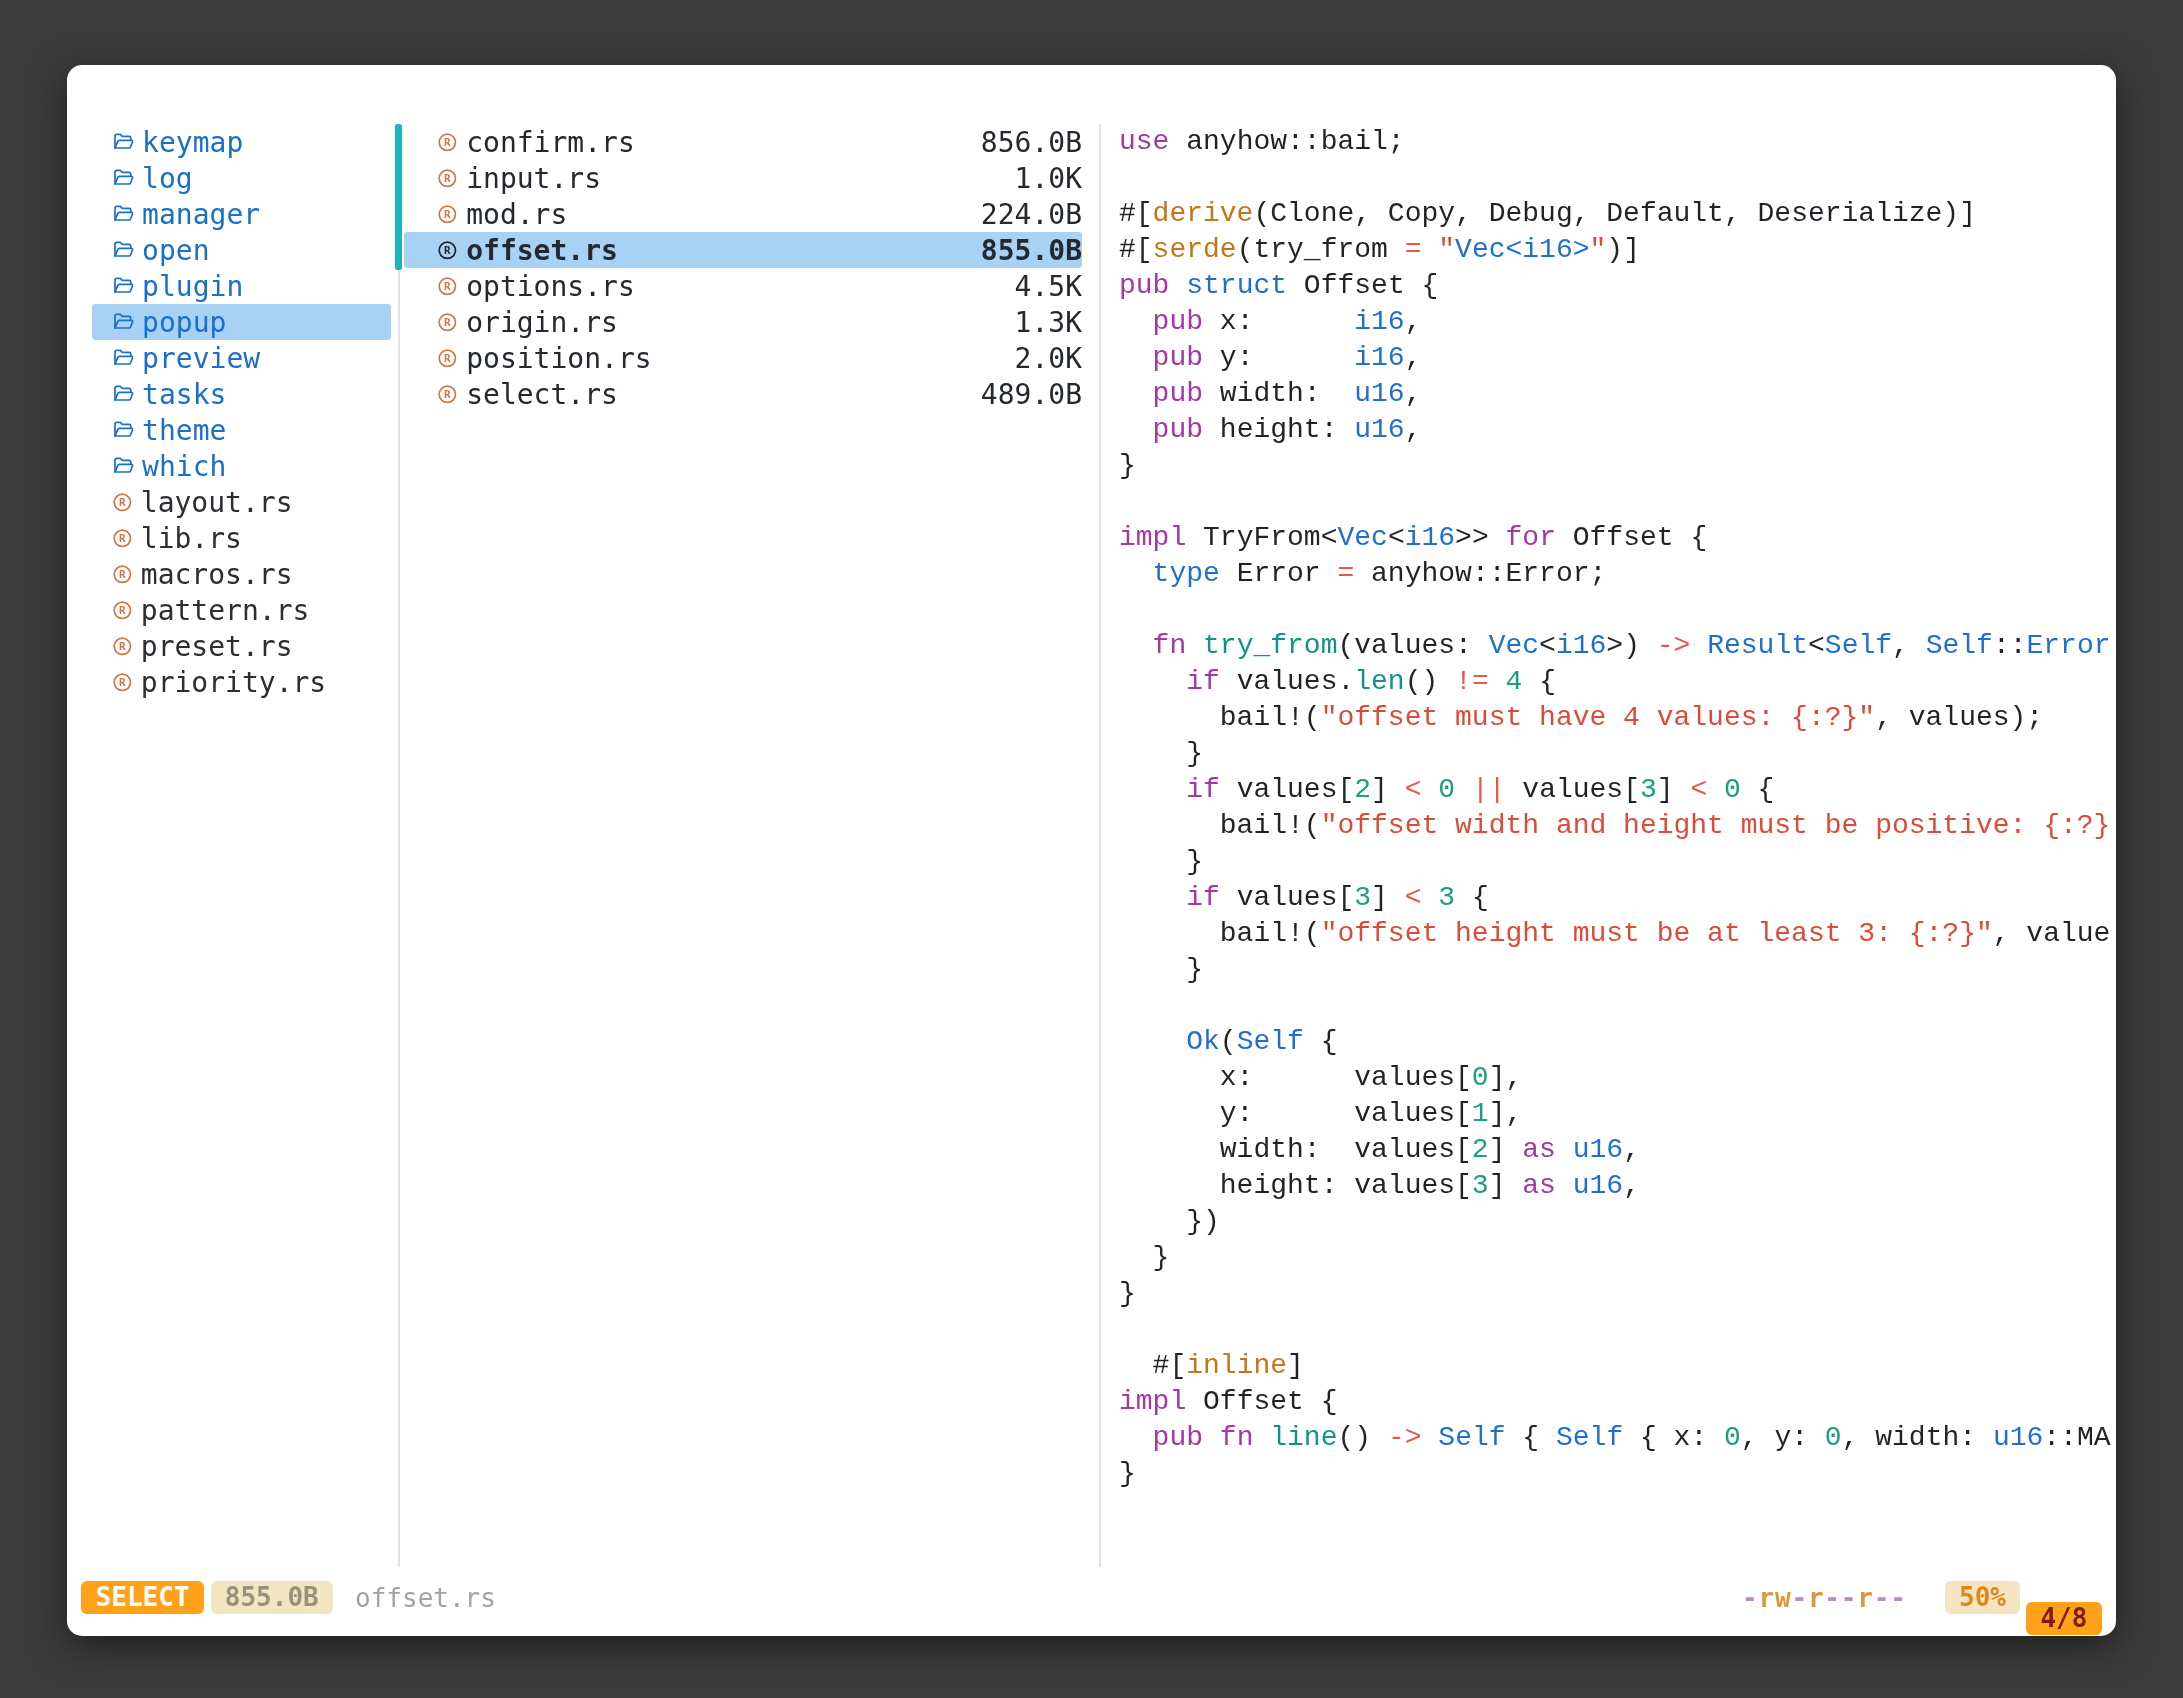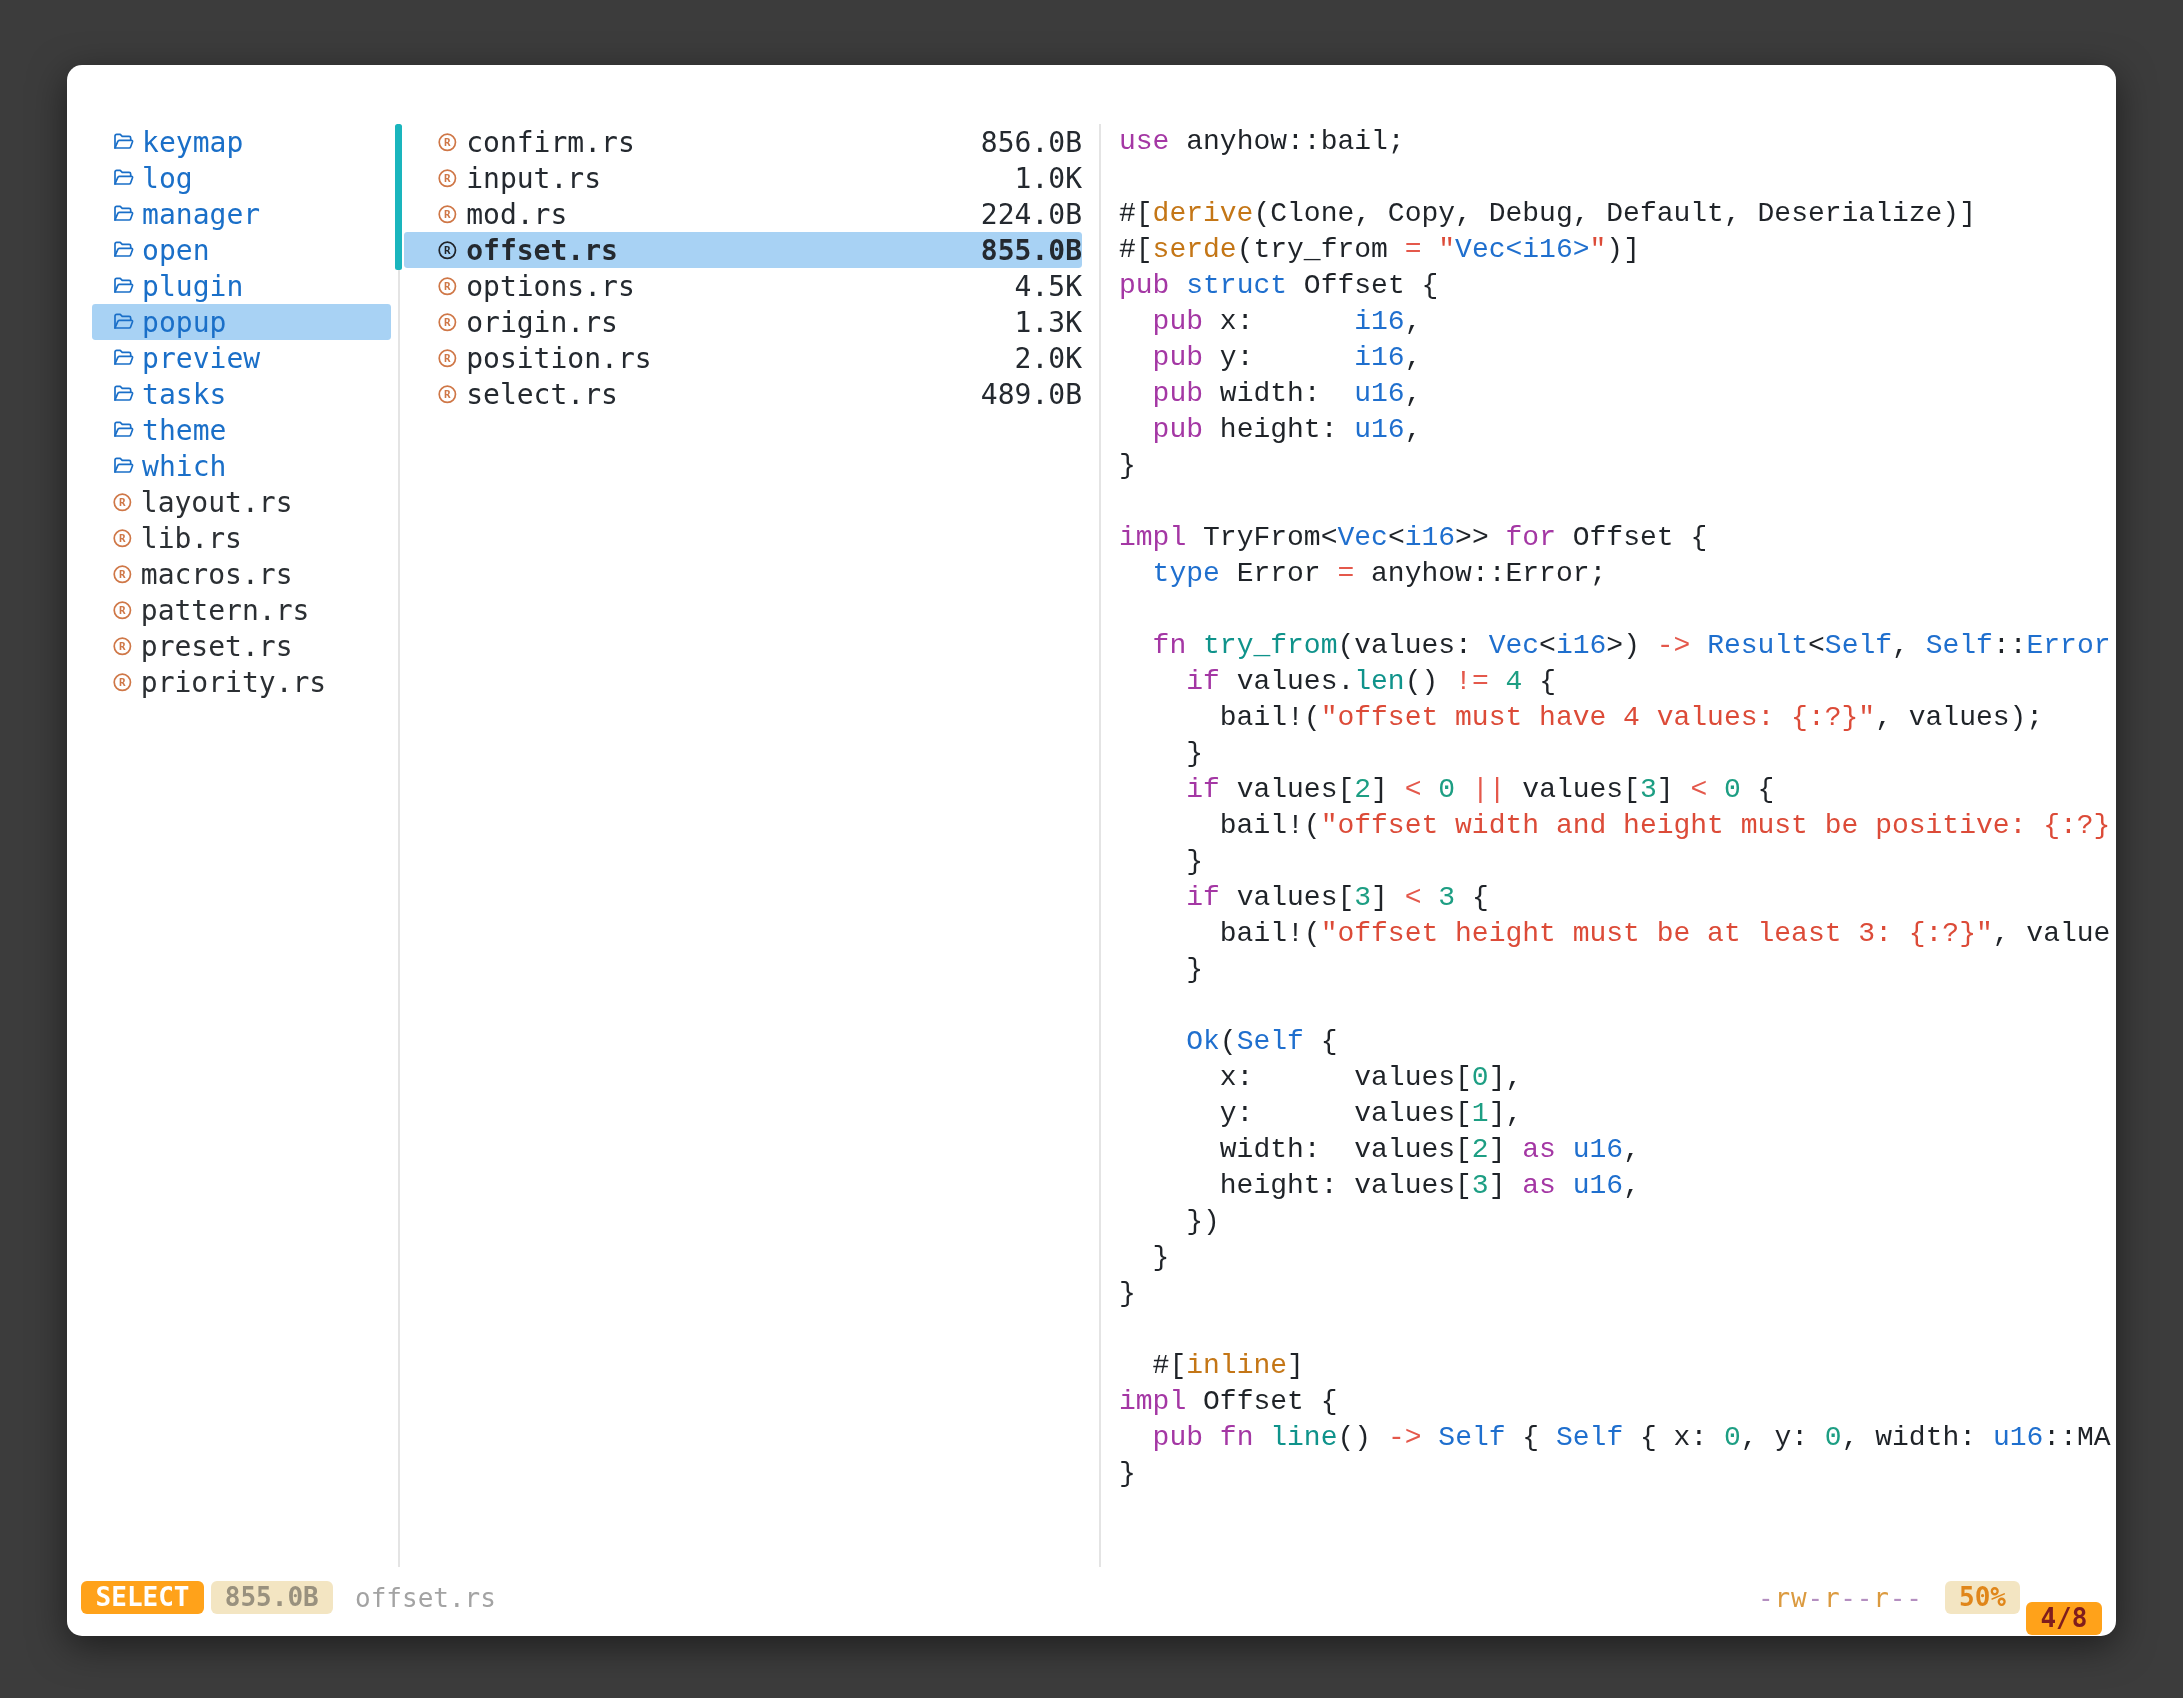"-rw-r--r--" .perms { font-weight: none -> bold; margin-right: 22px -> 38px }
